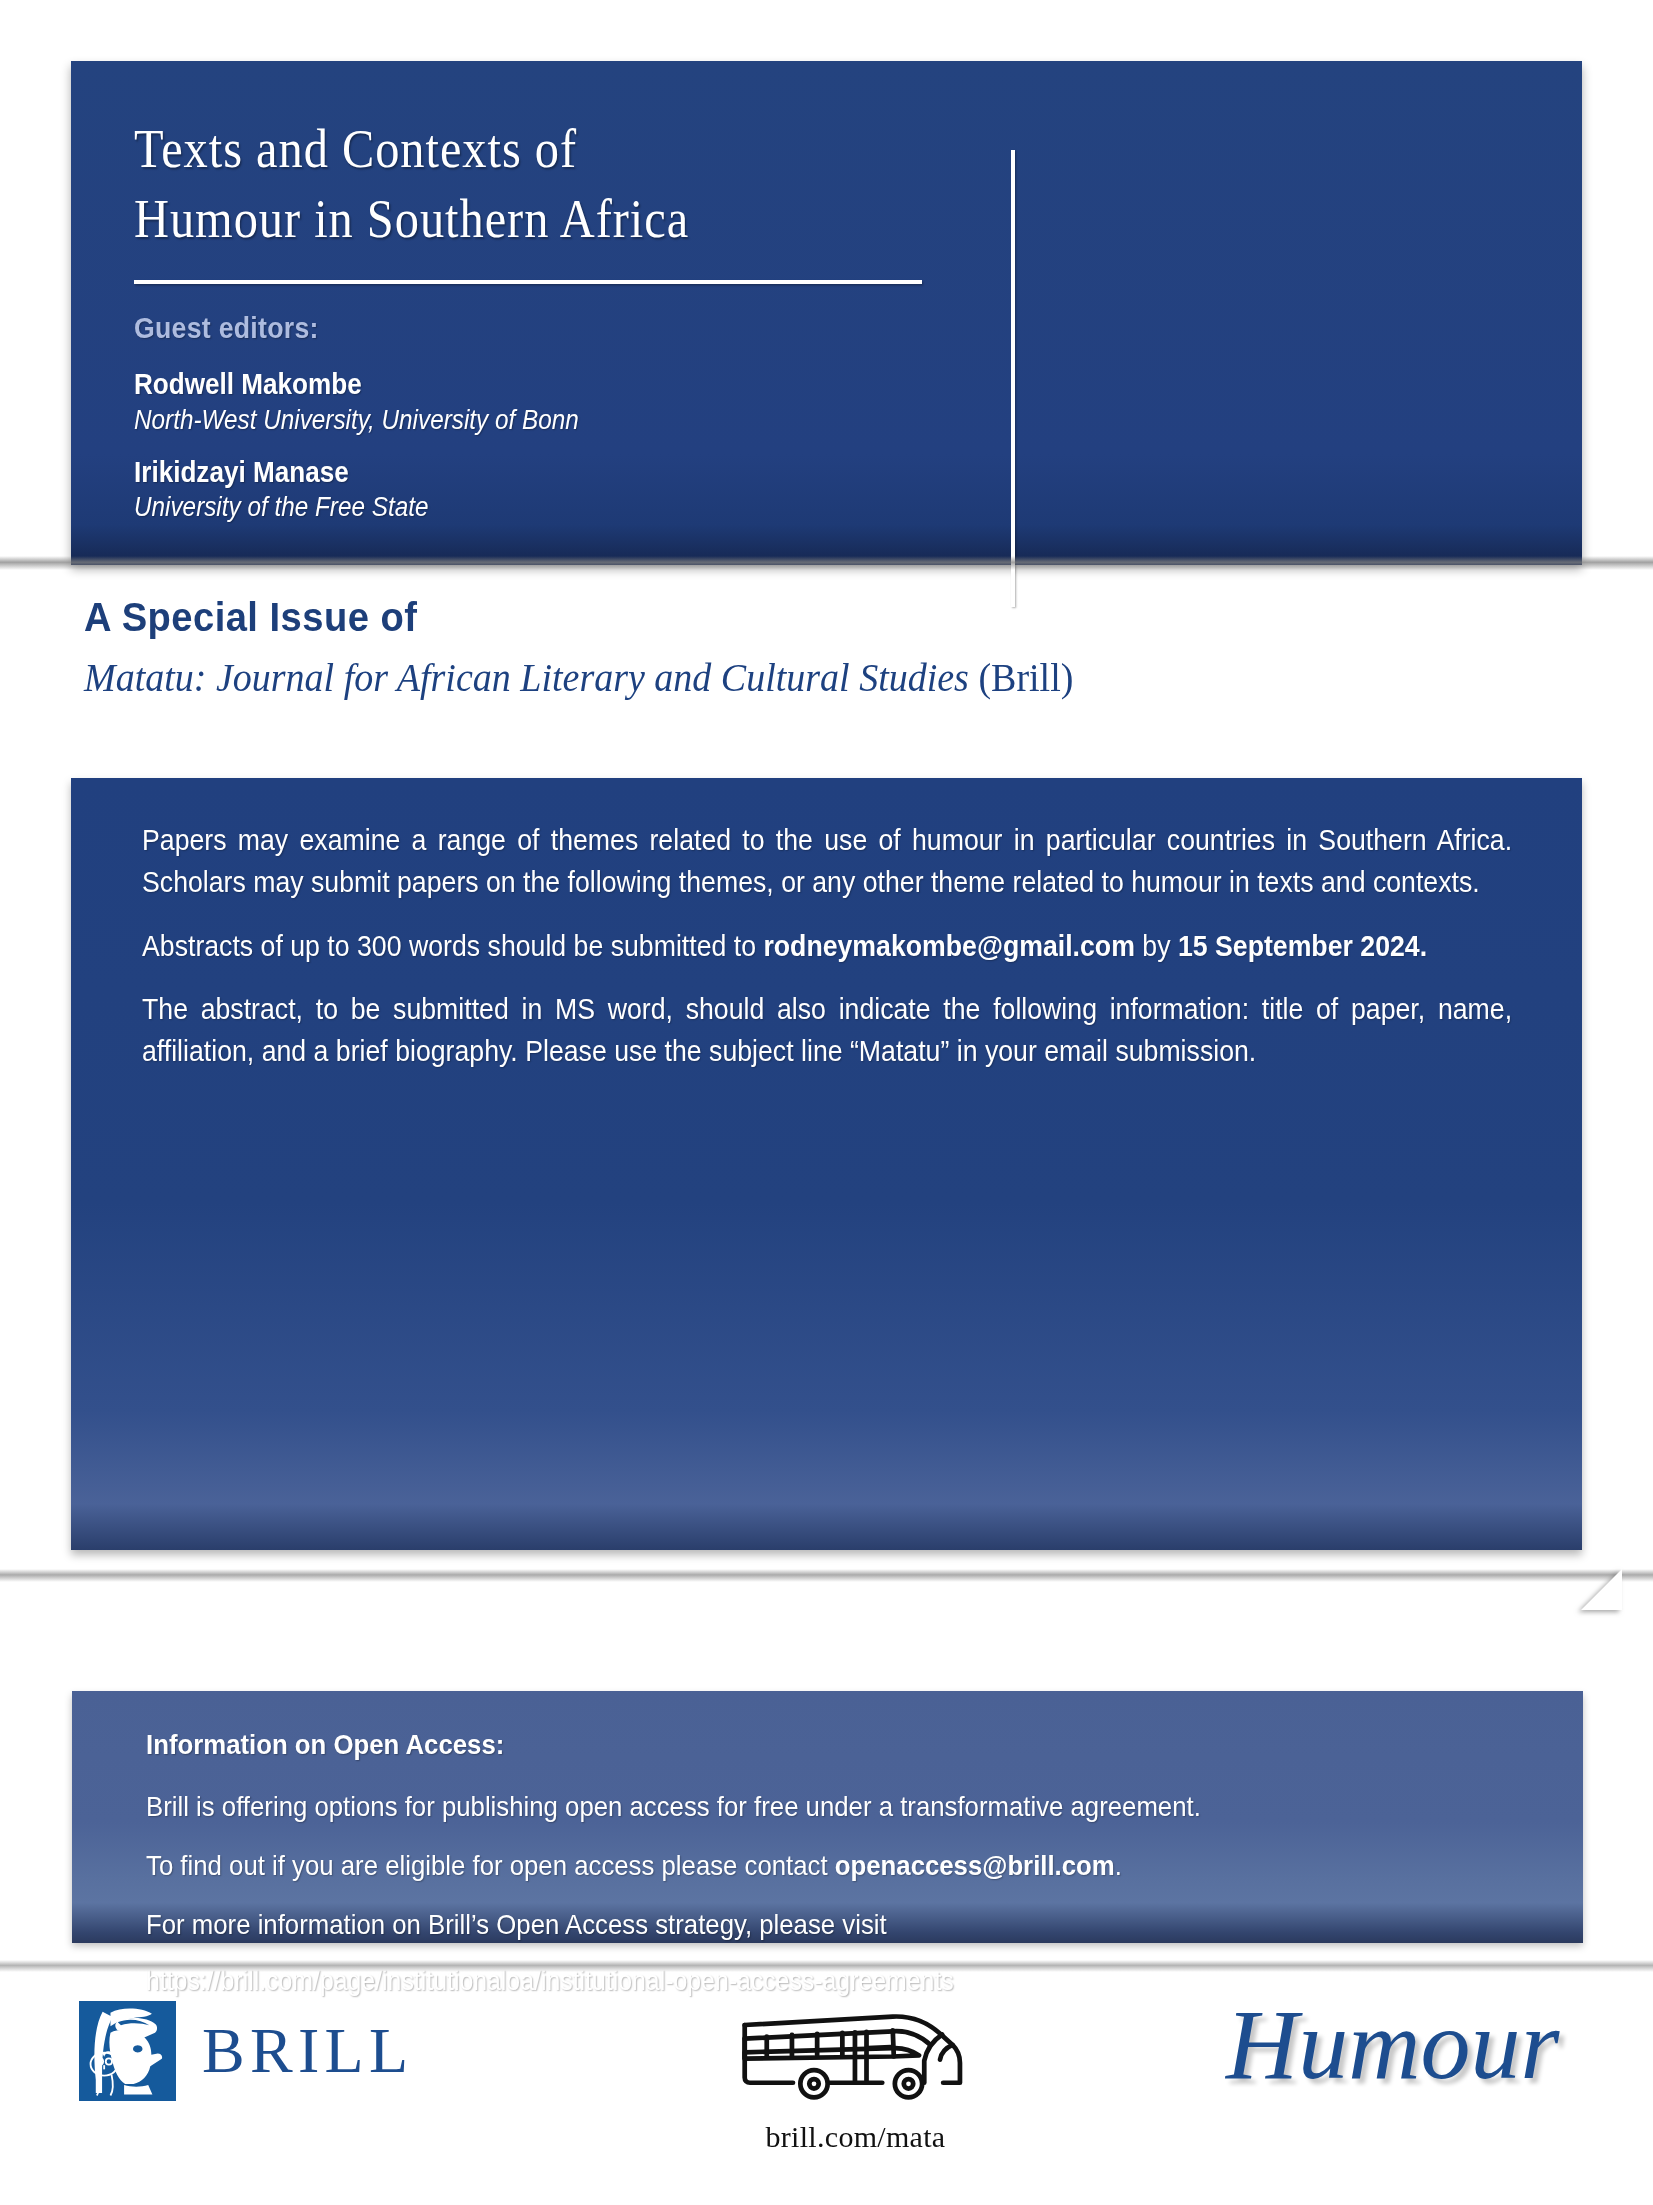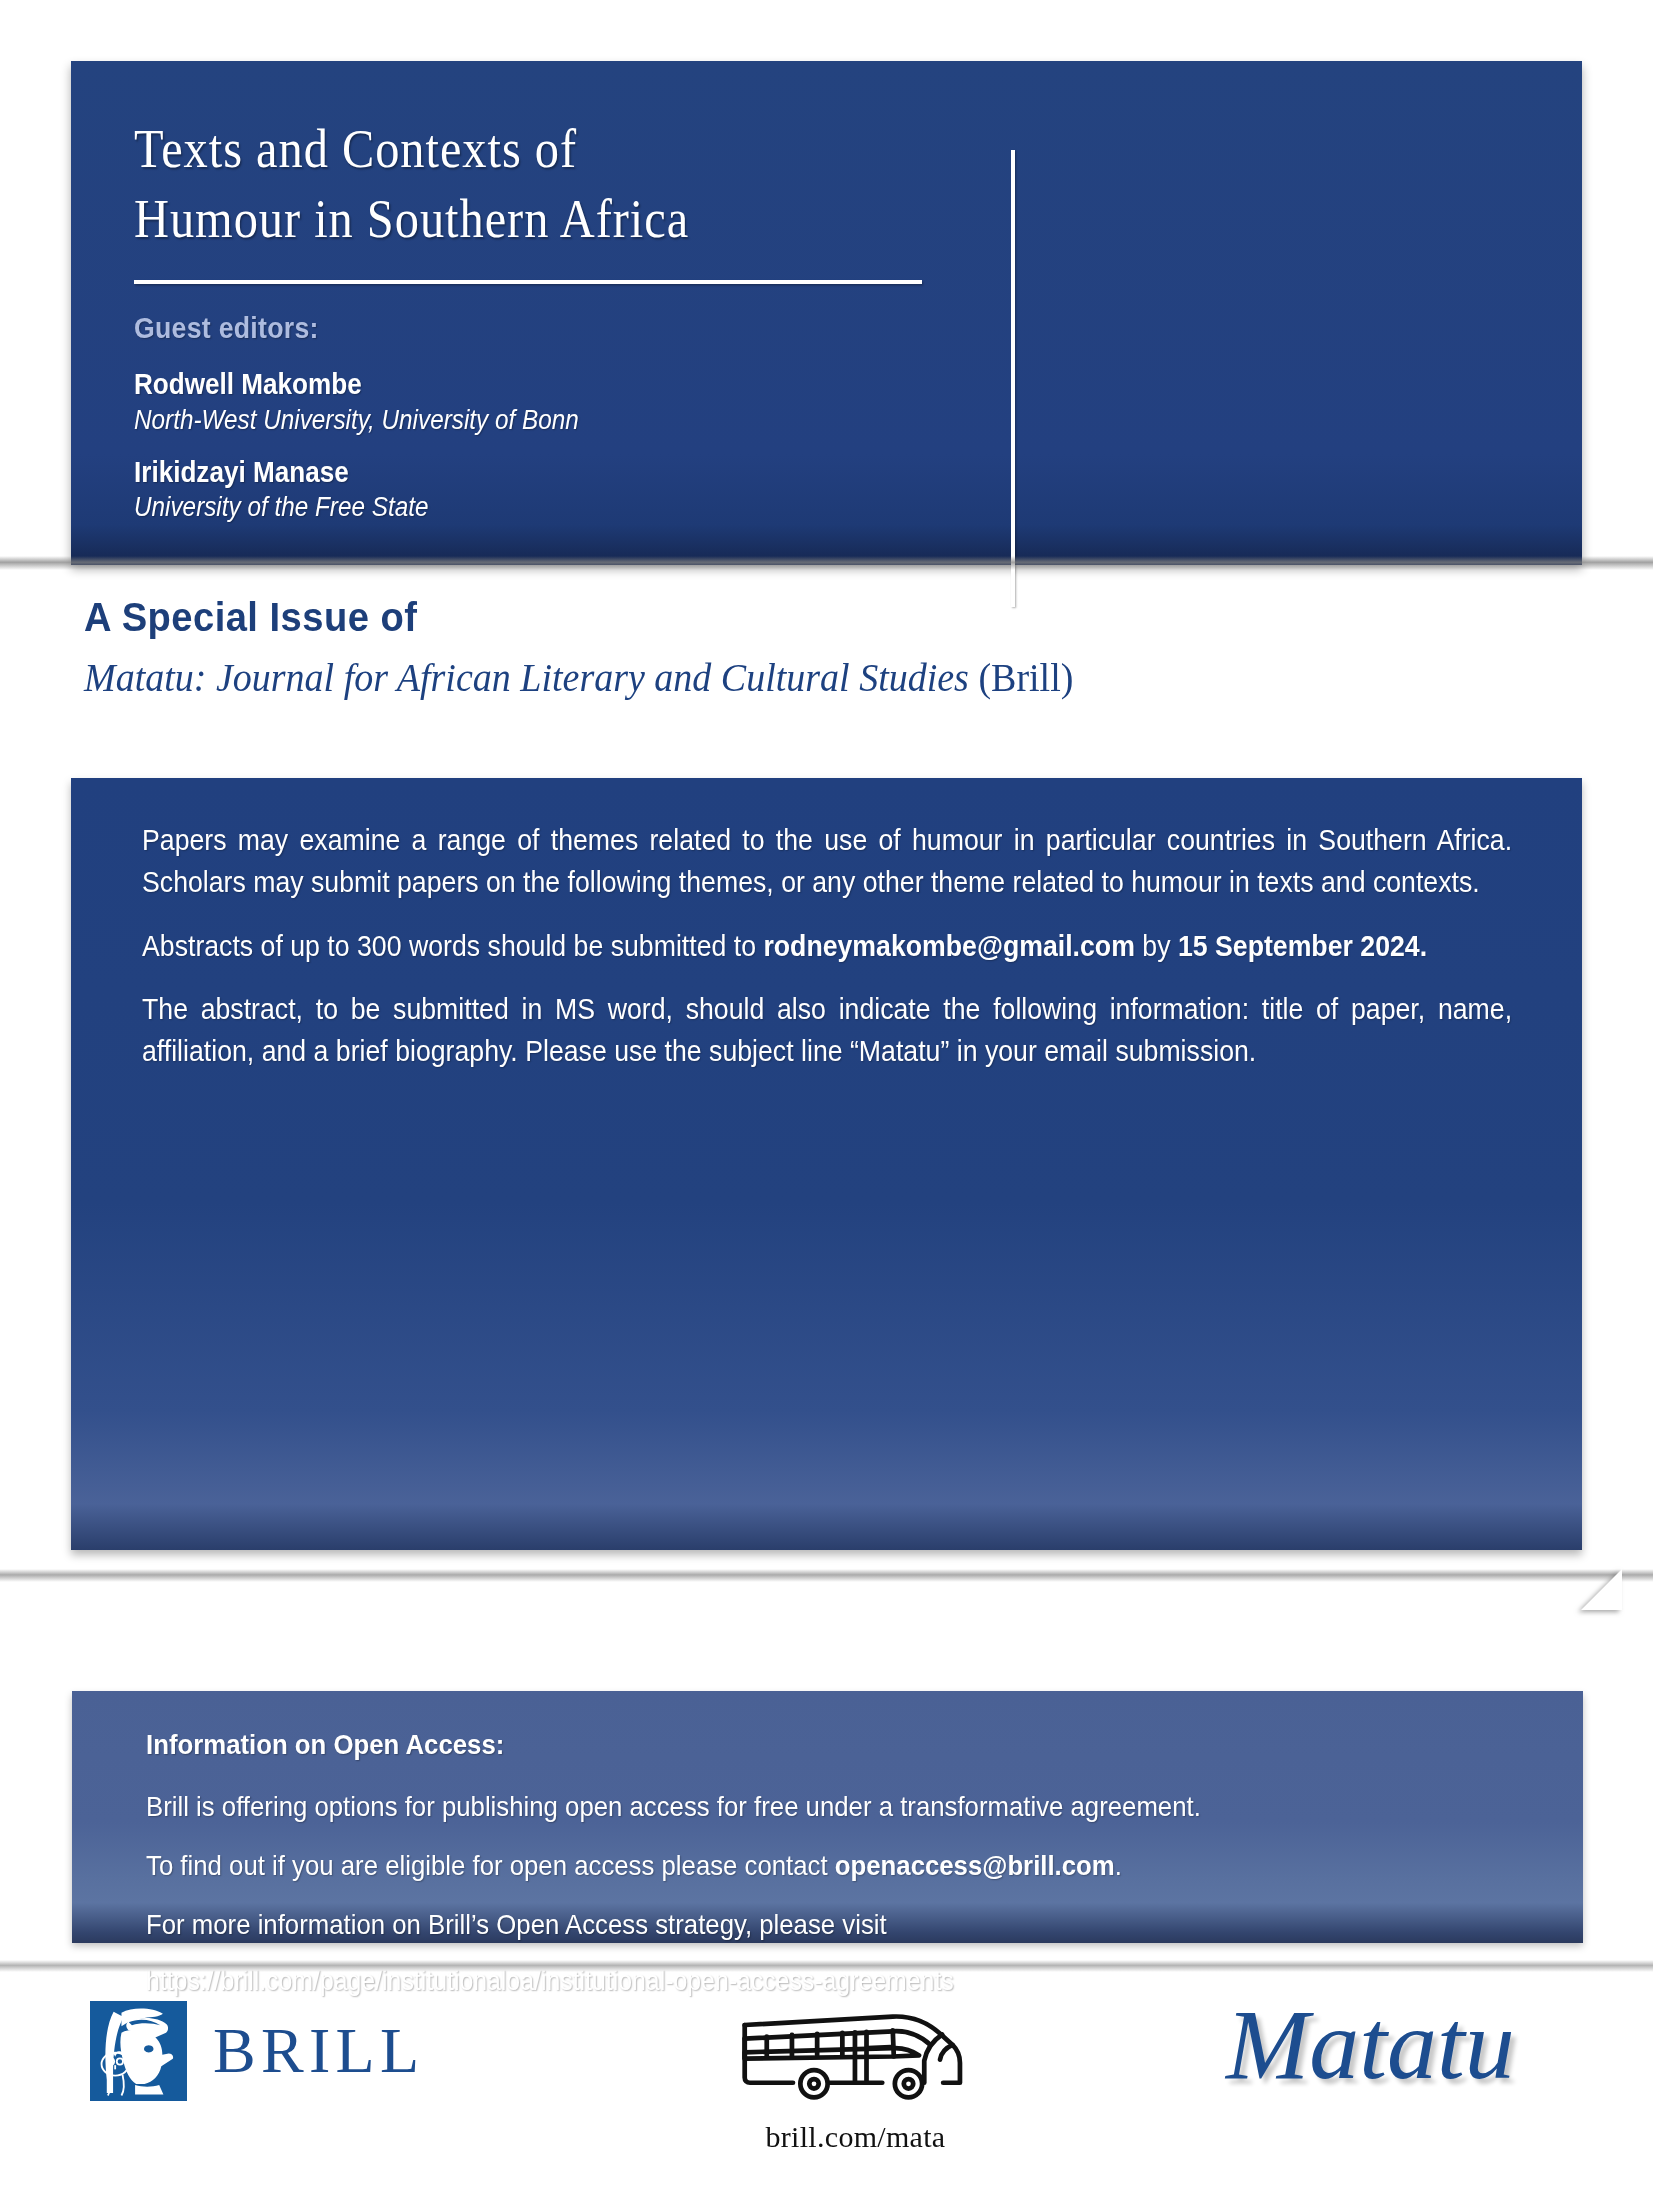"BRILL" .brill-logo { left: 90px -> 79px }
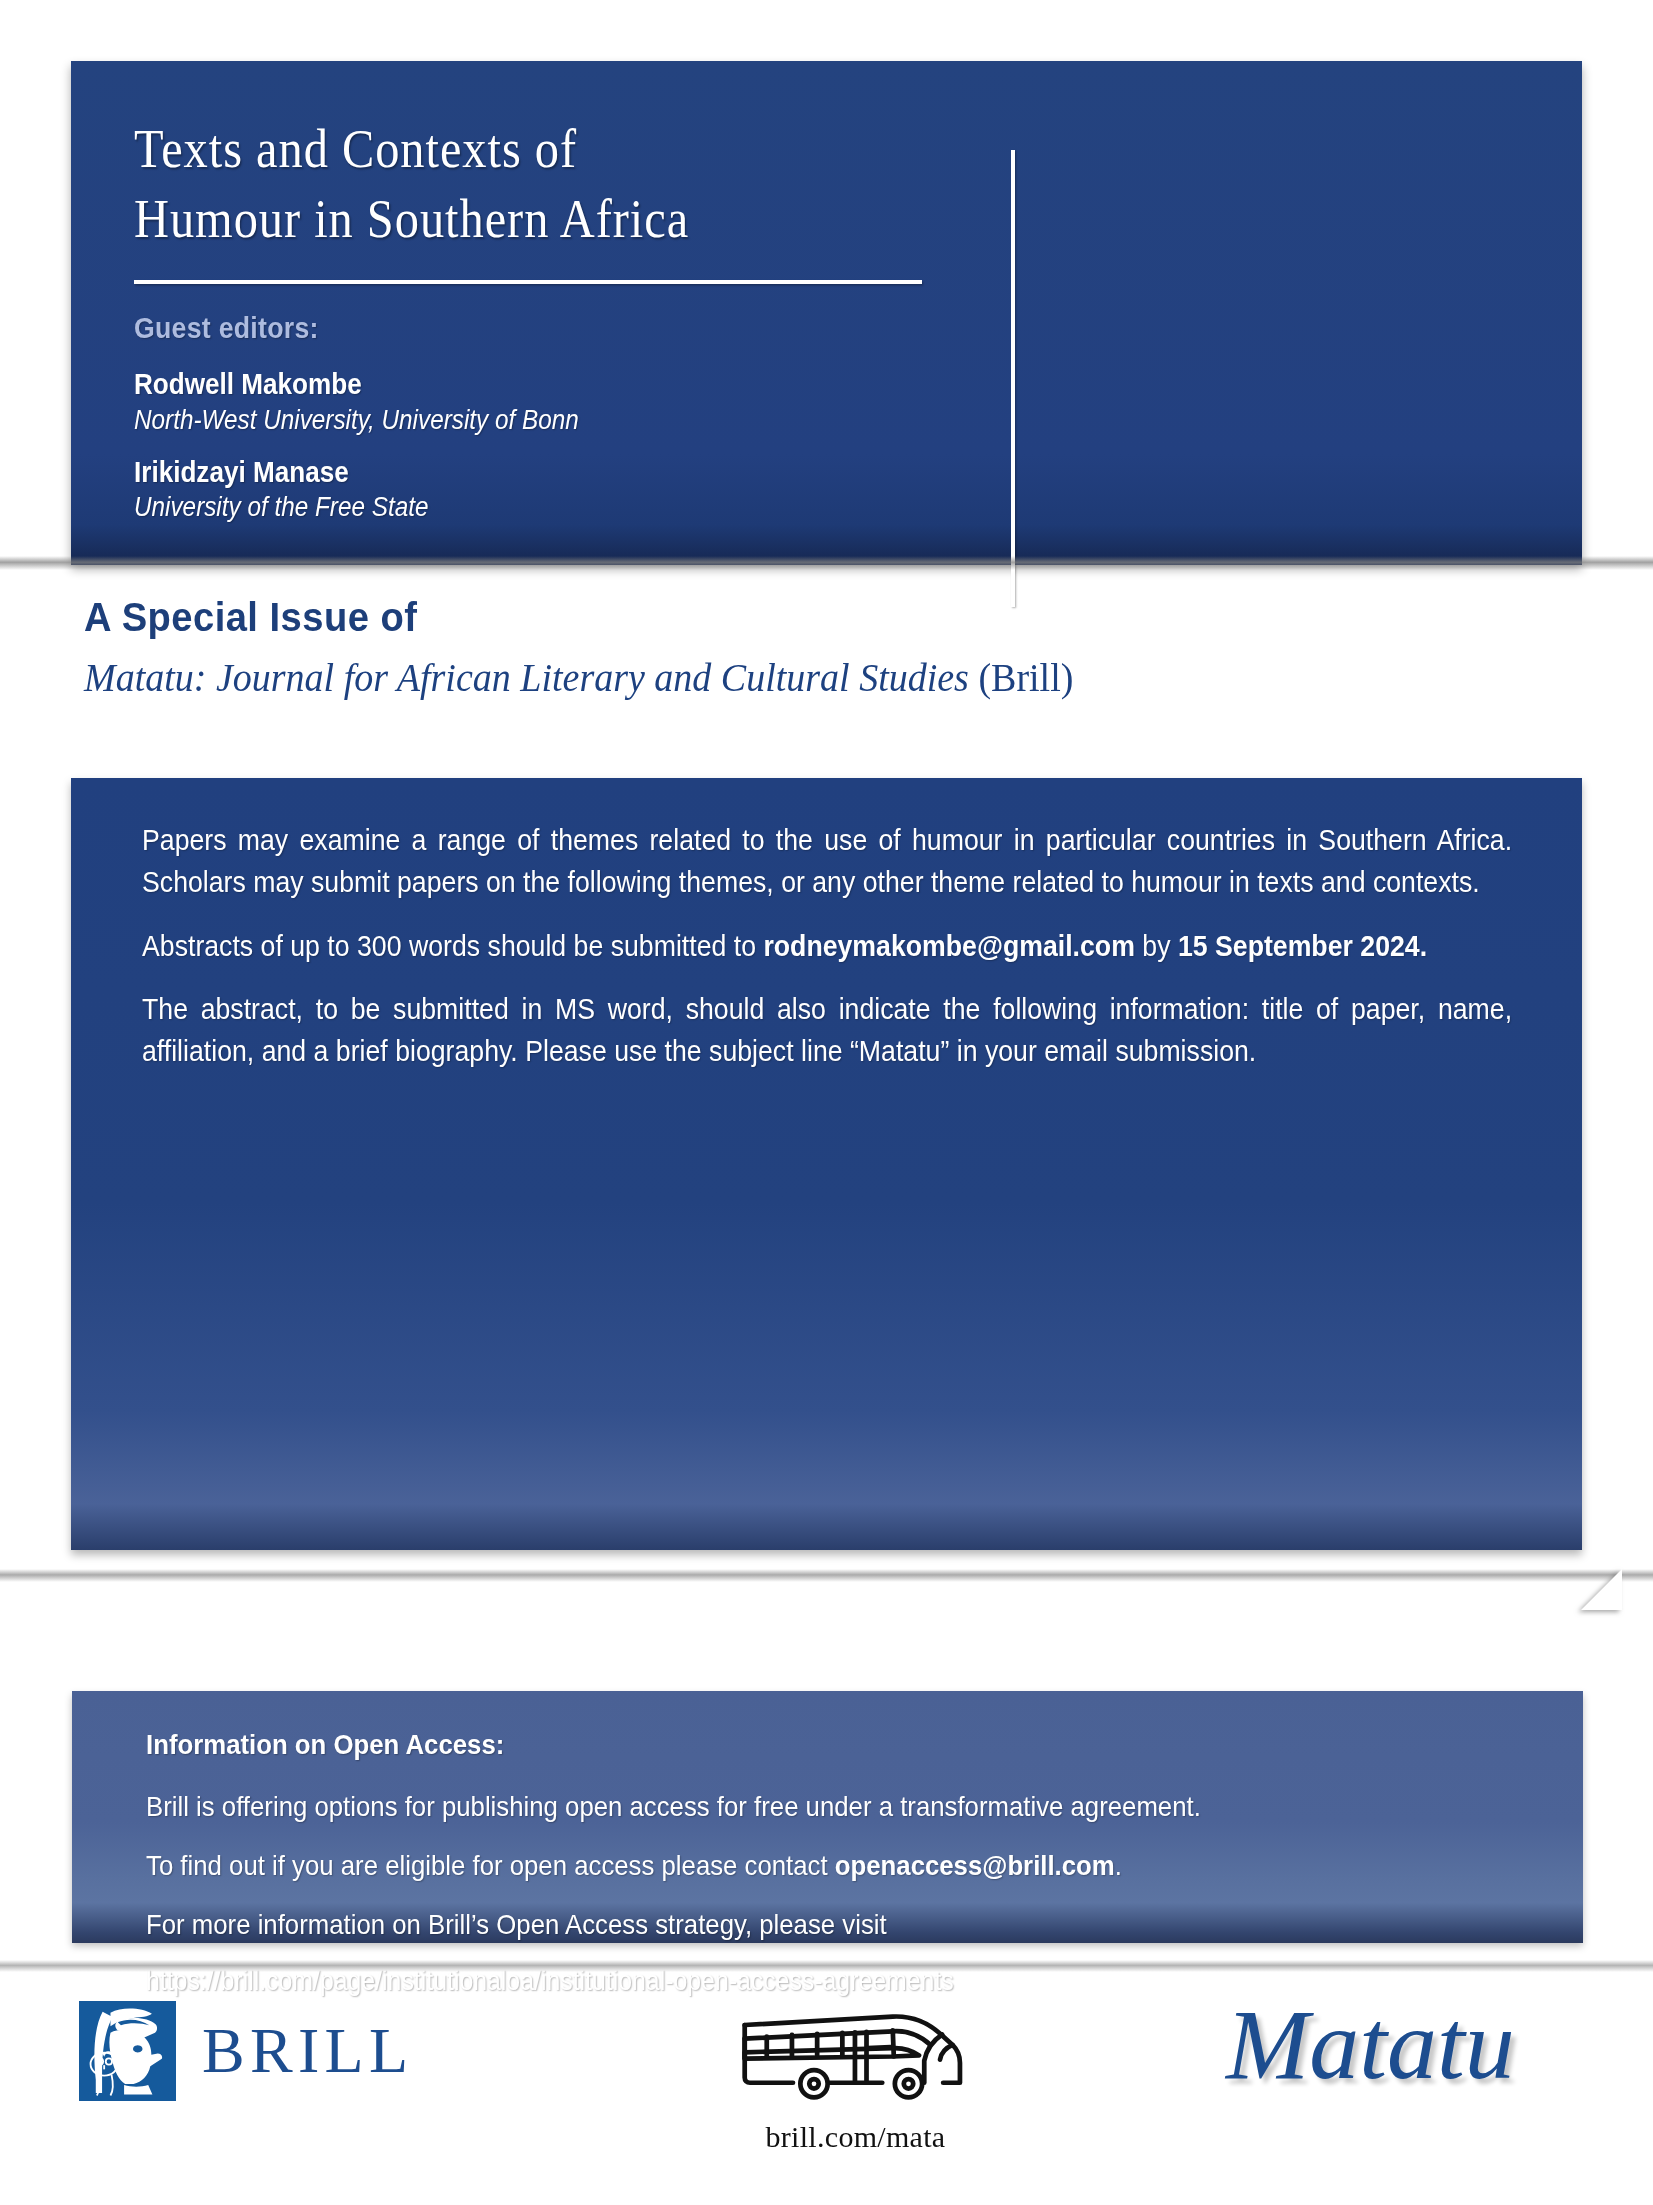"Matatu" div.matatu-word { text: Matatu -> Humour }
